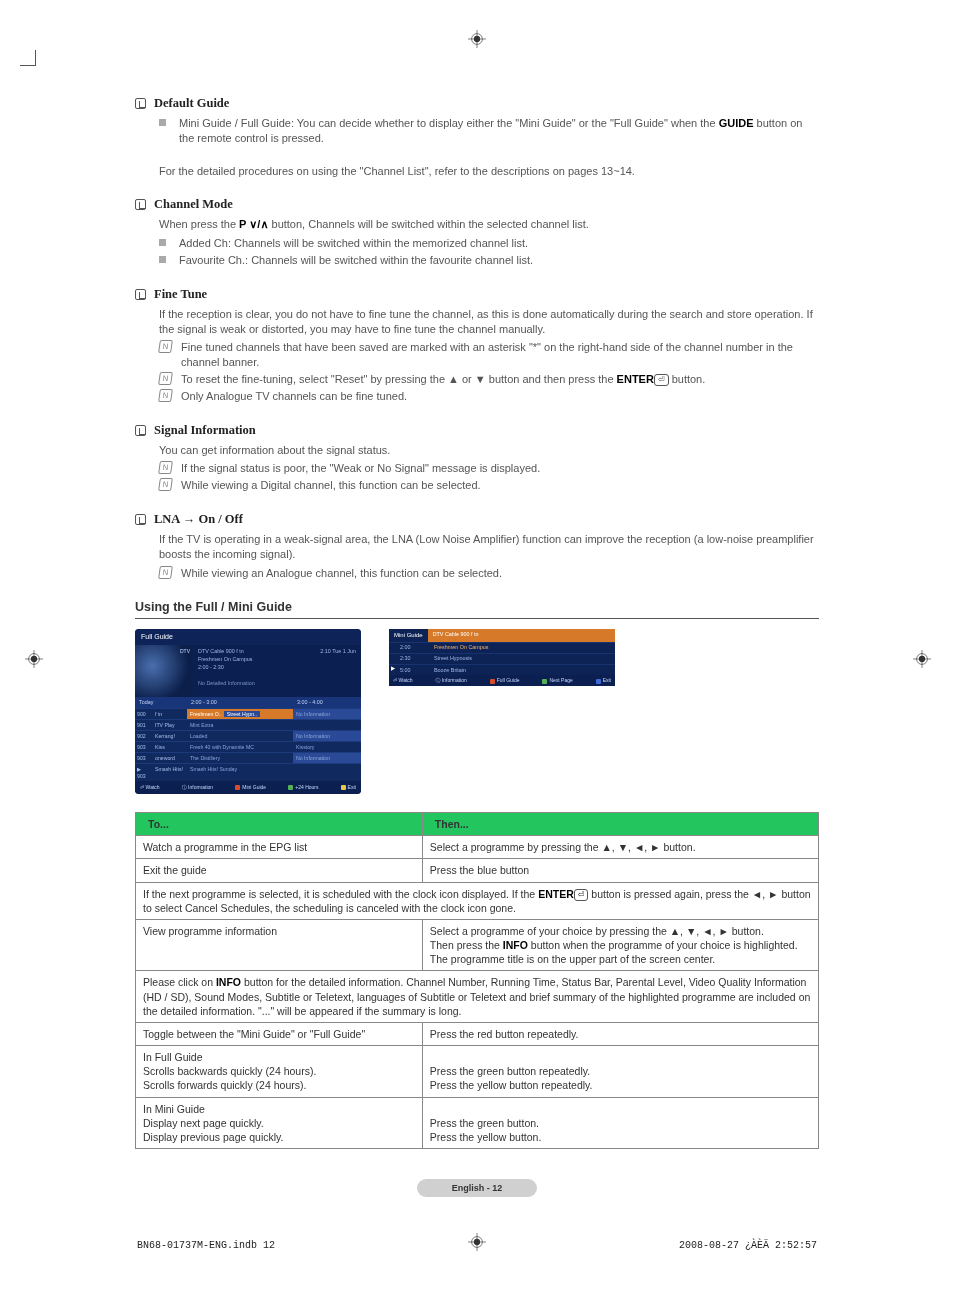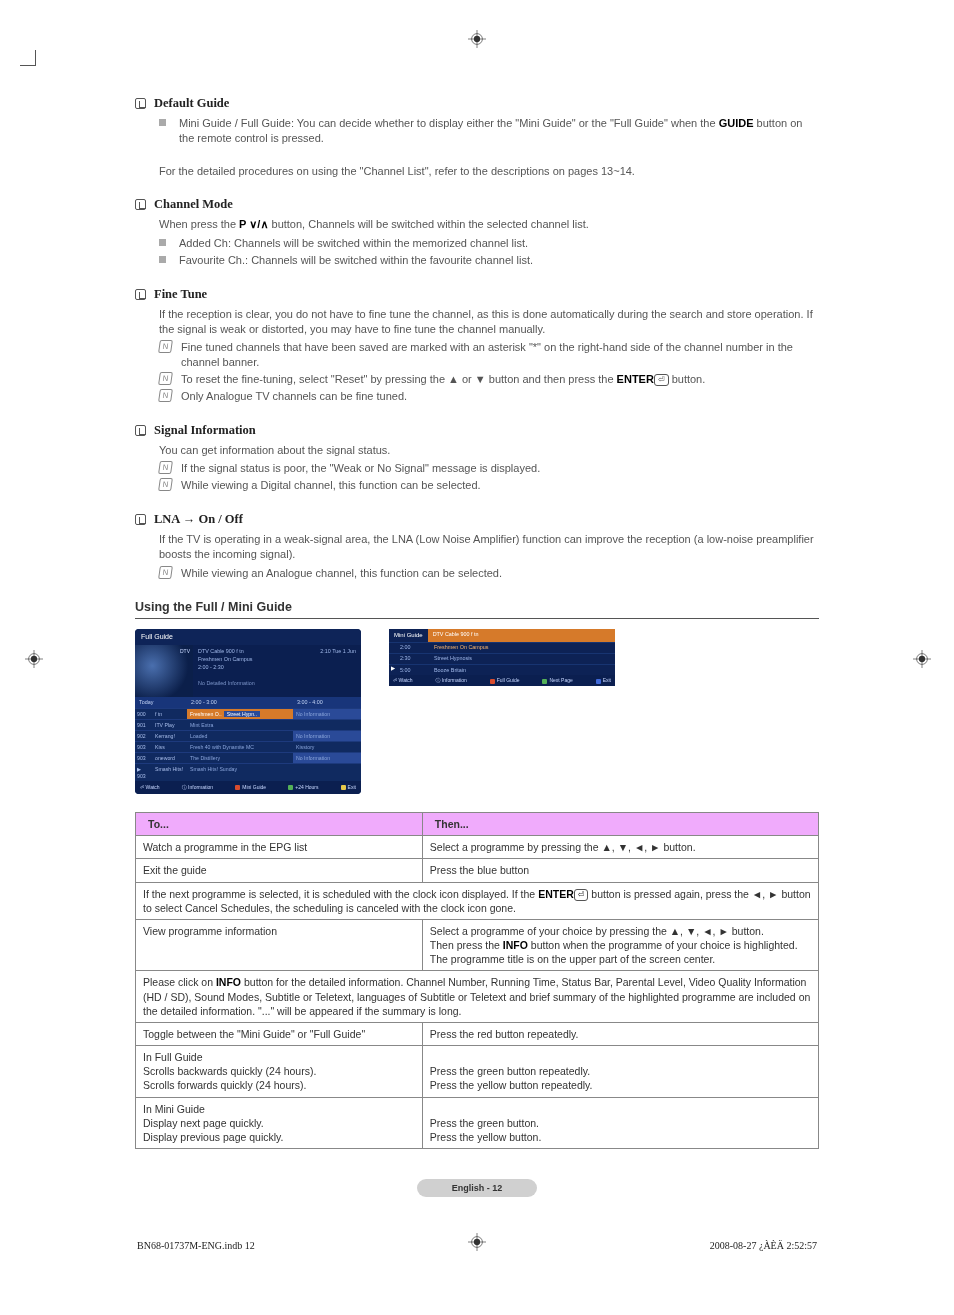"To..." table.instr th { background: #f0abfc -> #22c55e }
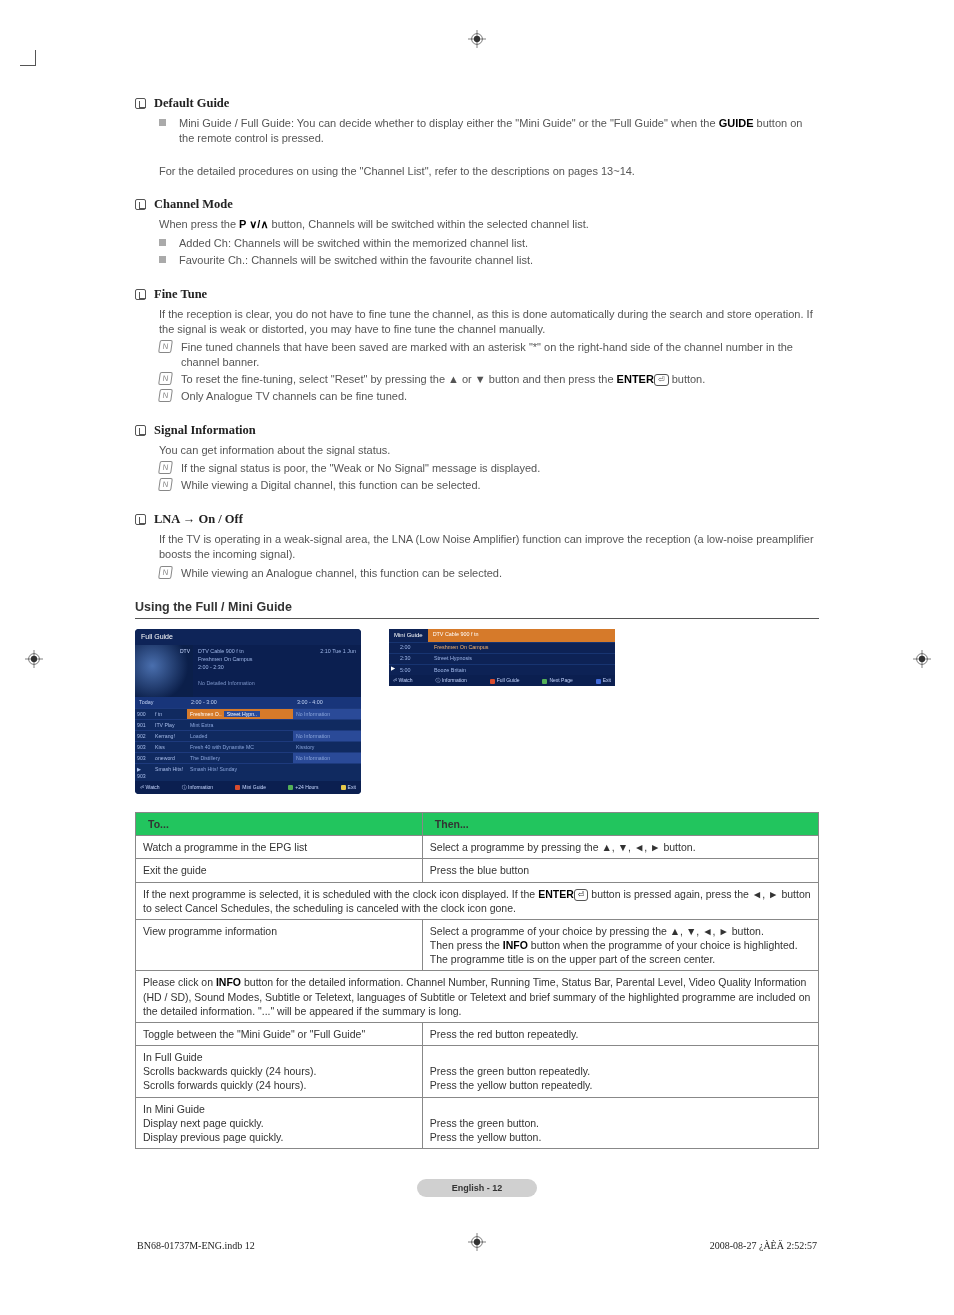"BN68-01737M-ENG.indb 12" .footer-line { font-family: Liberation Serif, serif -> Liberation Mono, monospace }
